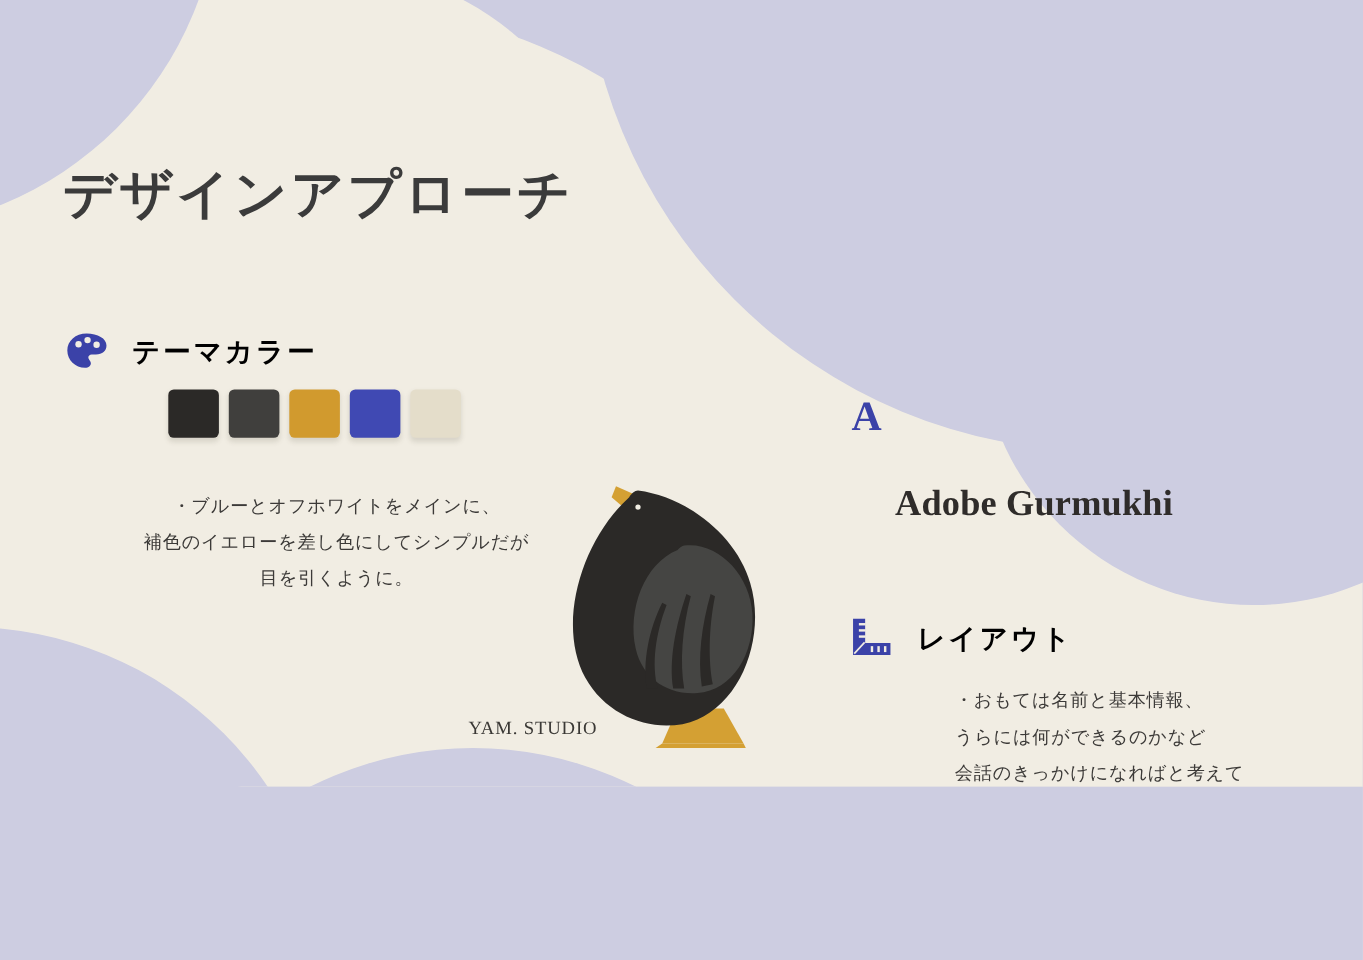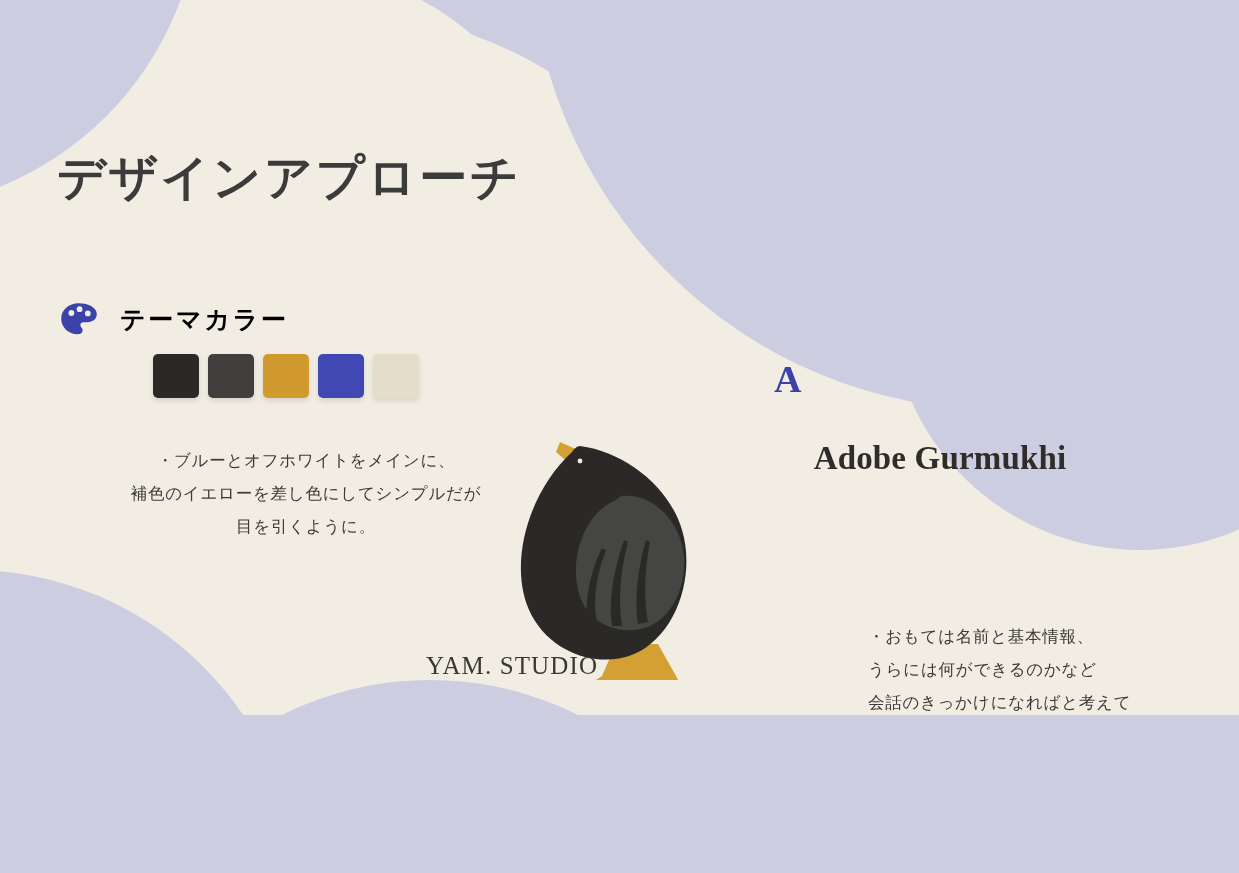"レイアウト" div.section-head { html: none -> <div> <span> <svg> <path></path> <rect></rect> <rect></rect> <rect></rect> <rect></rect> <rect></rect> <rect></rect> <path></path> </svg> </span> <span>レイアウト</span> </div> }
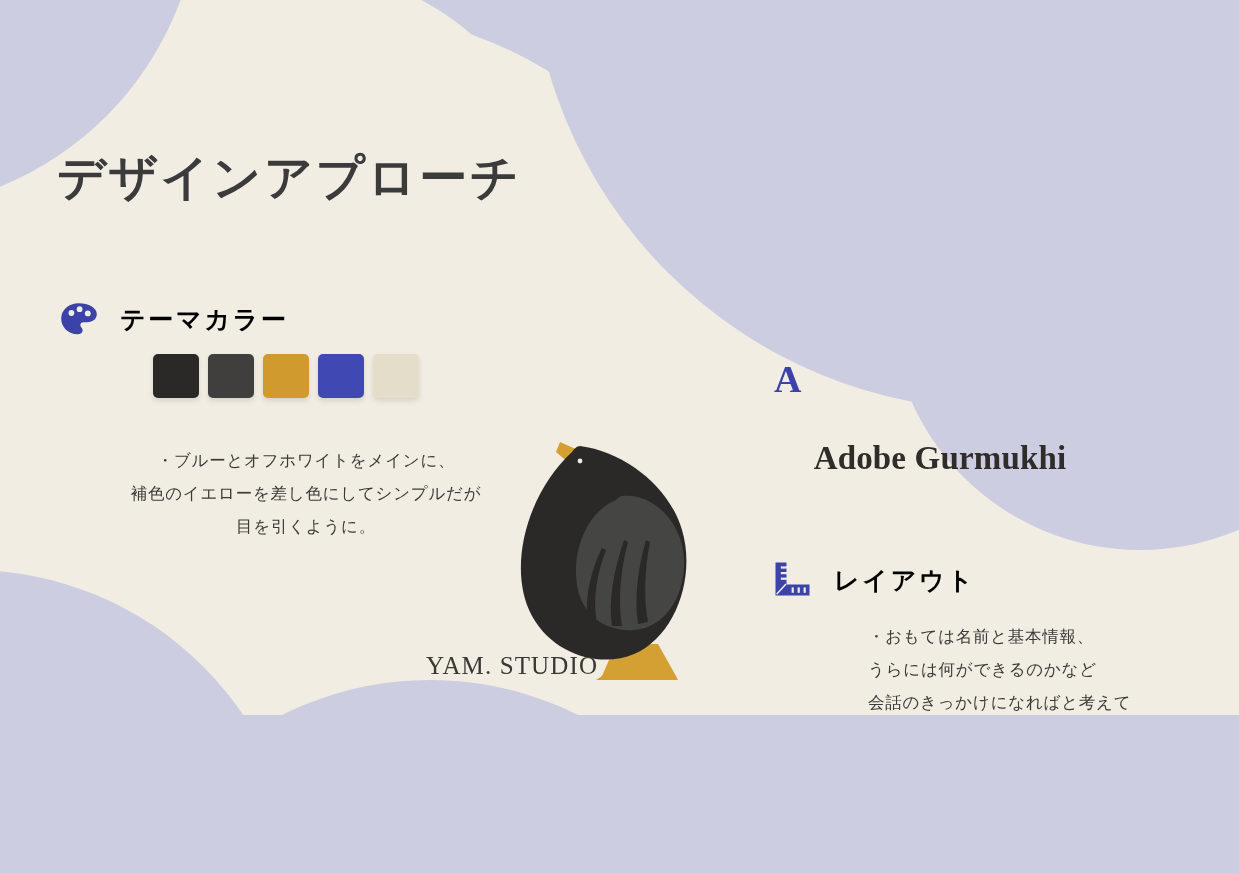"YAM. STUDIO" .logo-wordmark { font-size: 25px -> 17px }
